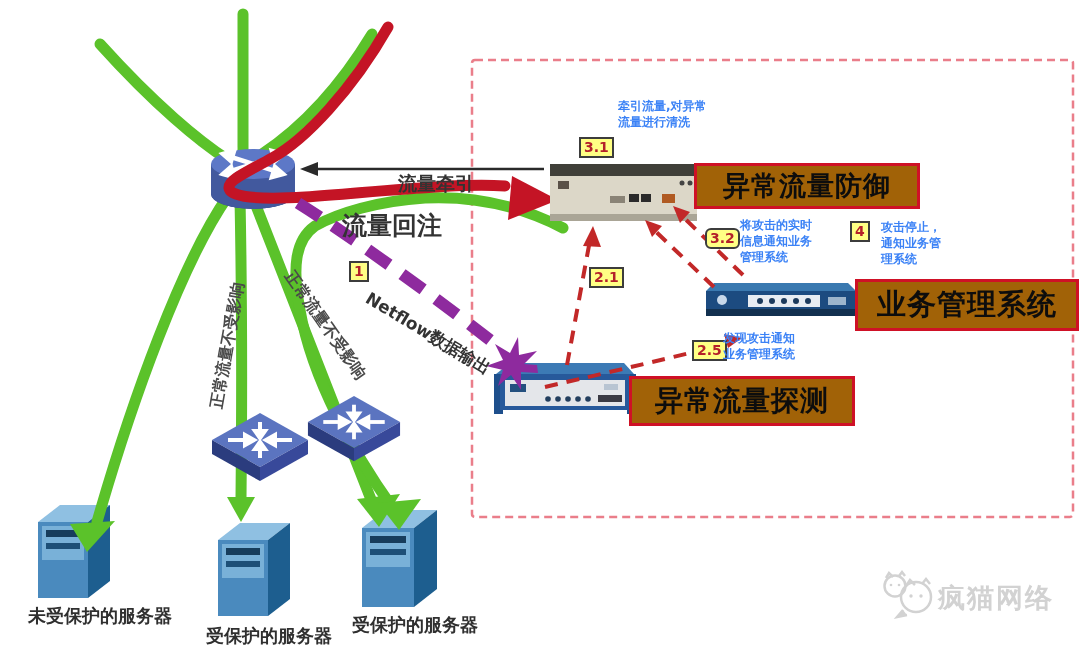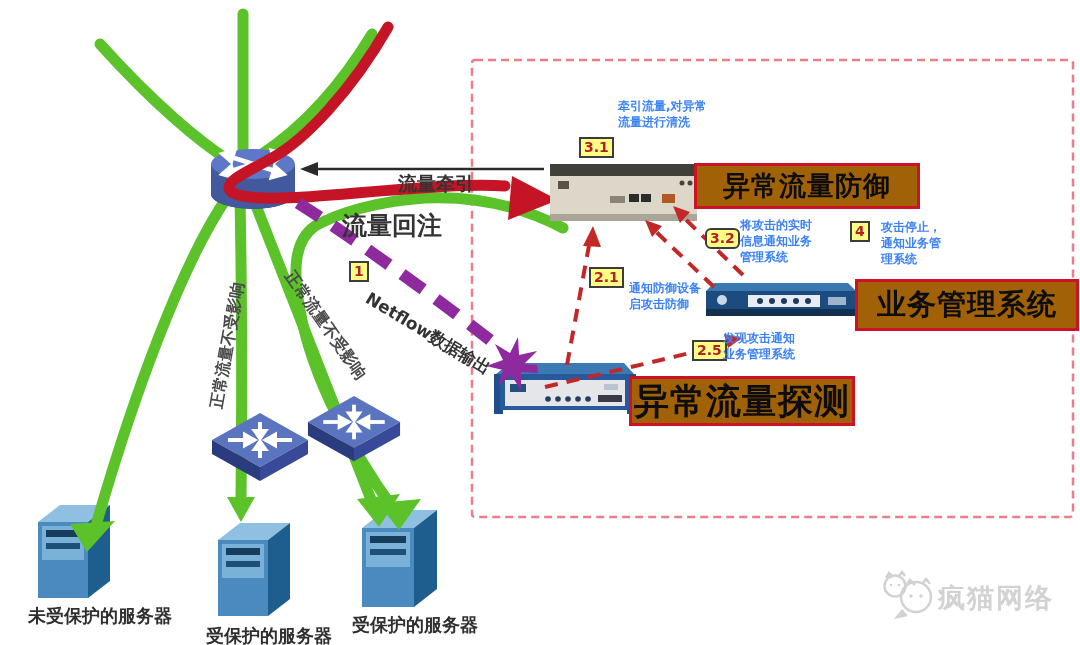"通知防御设备" div.step { html: <div>通知防御设备 启攻击防御</div> -> none }
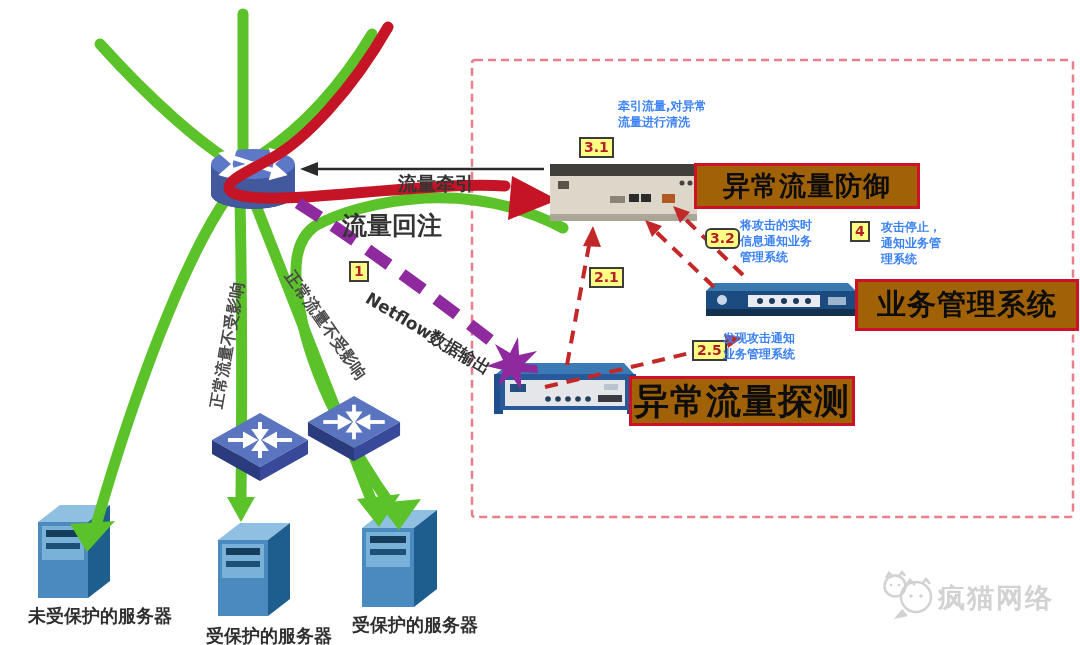"异常流量探测" div.devbox { font-size: 35px -> 28px }
